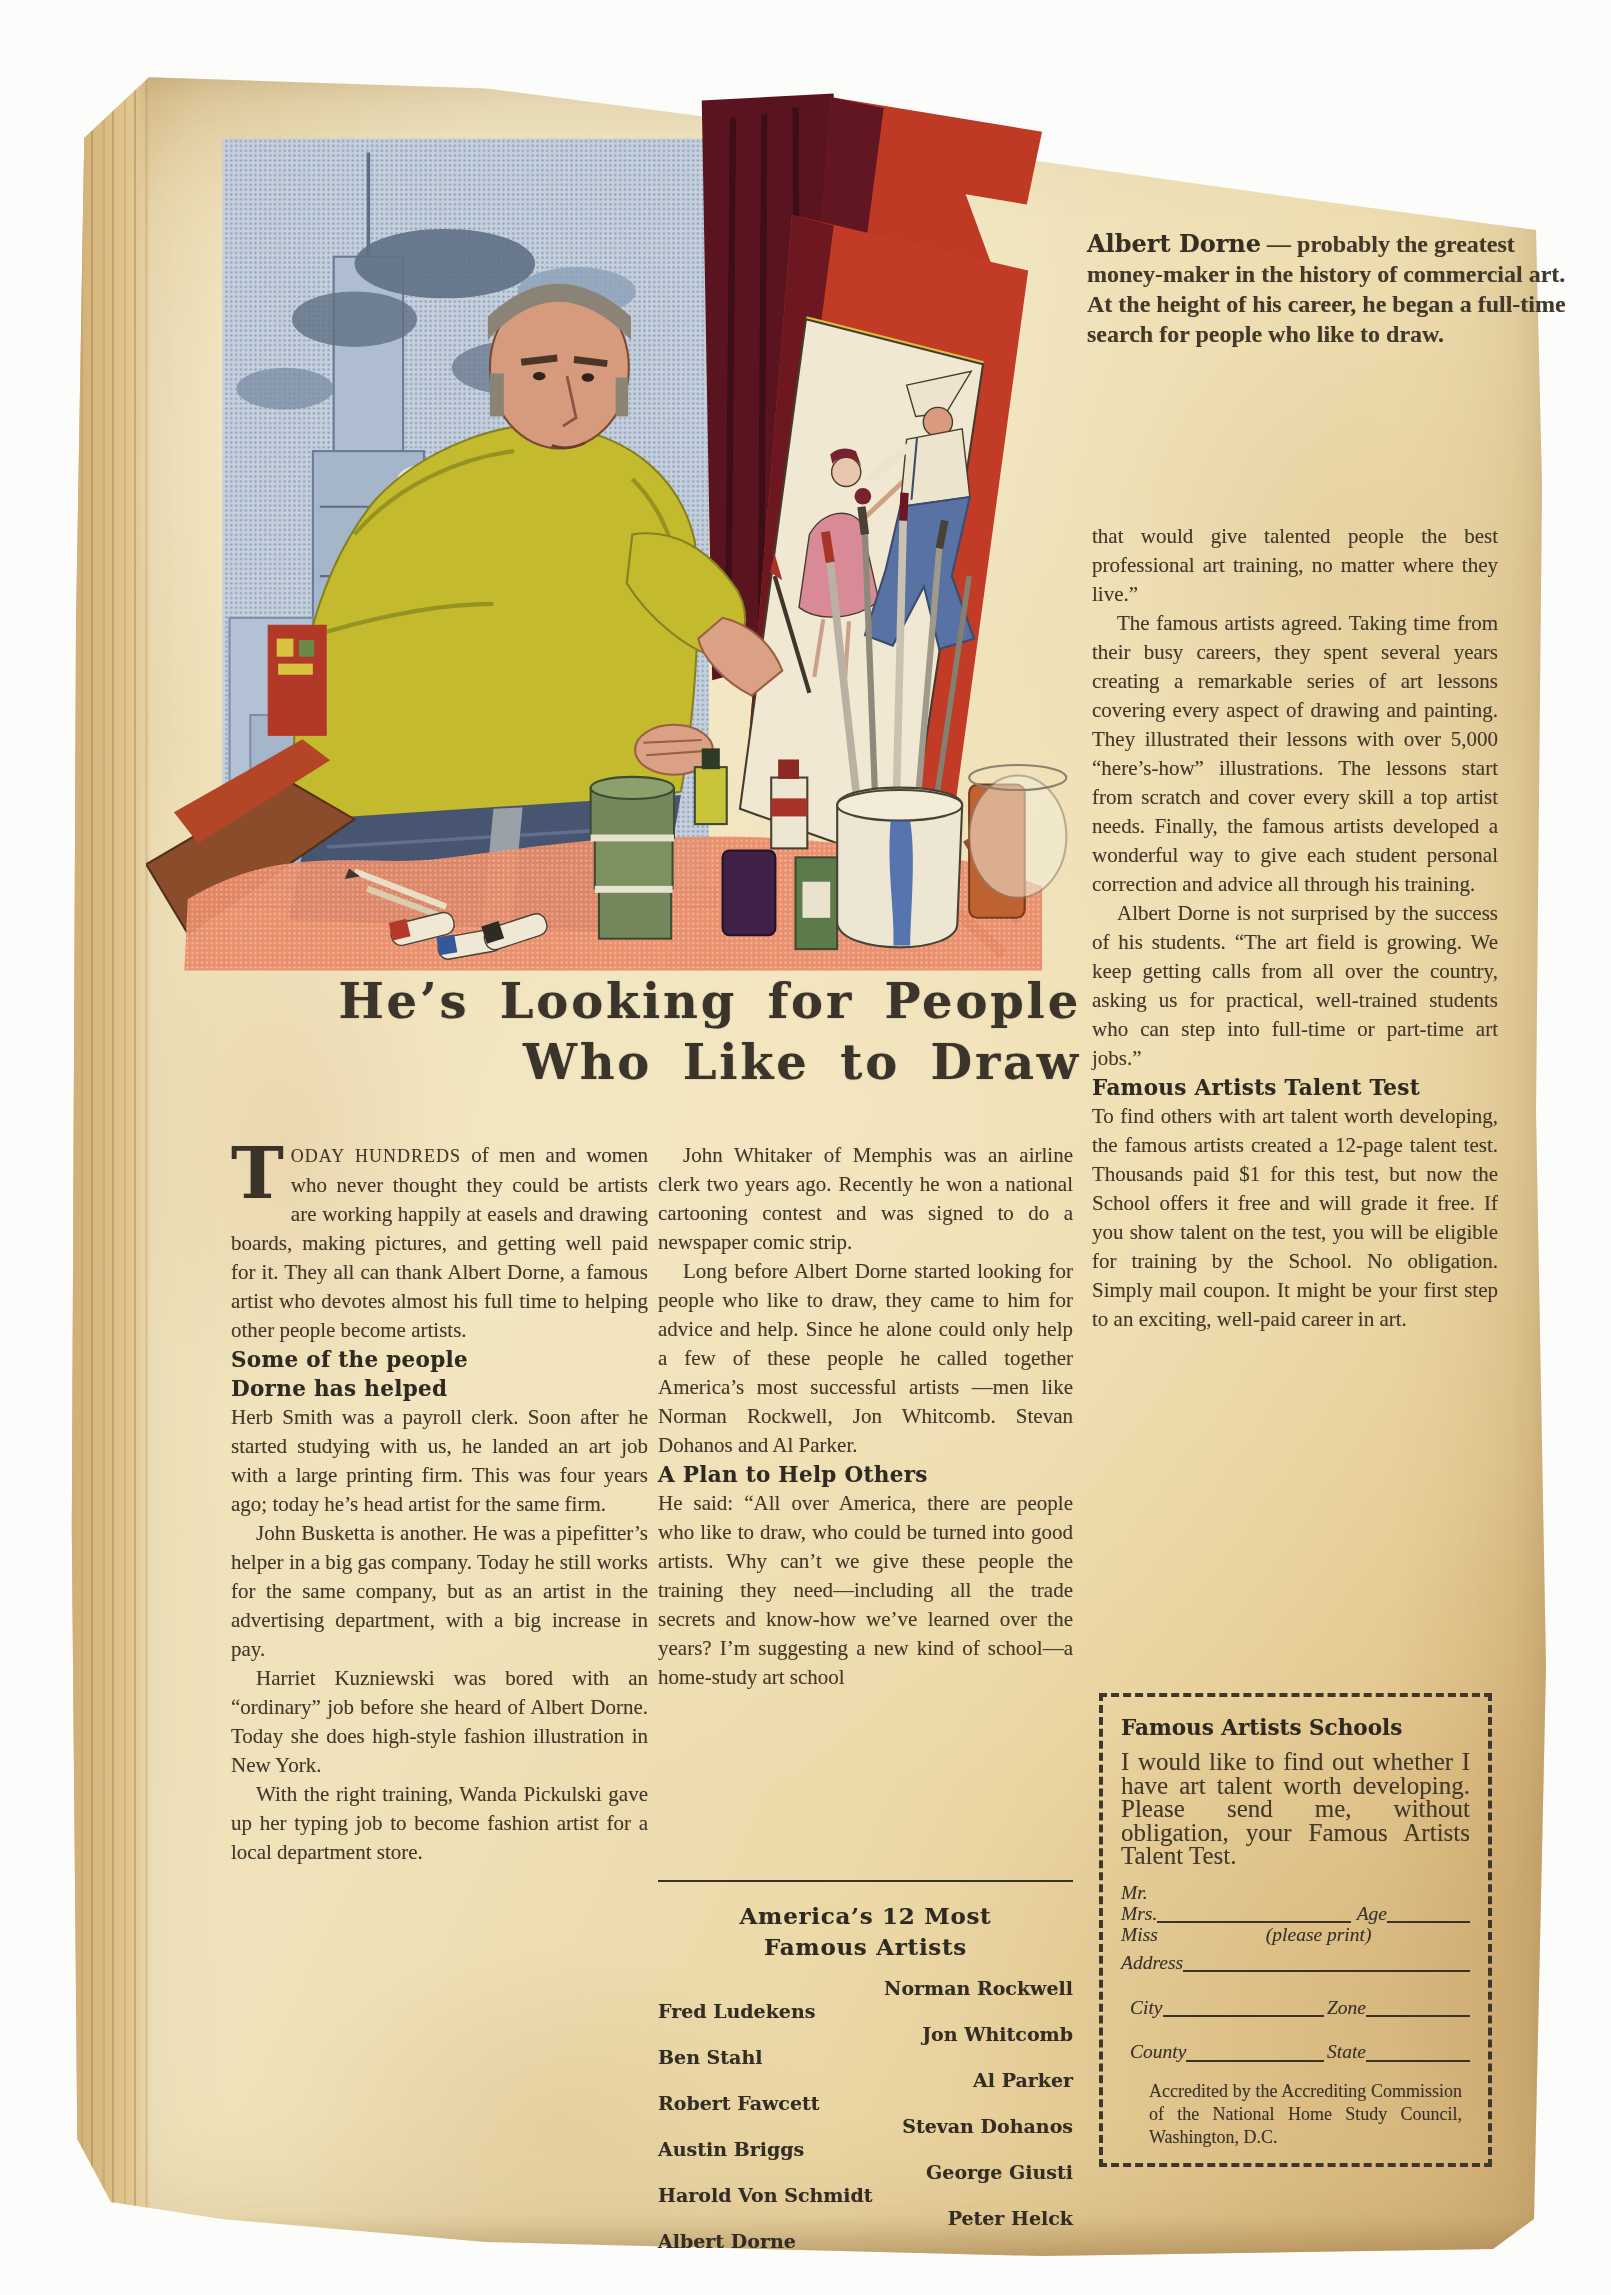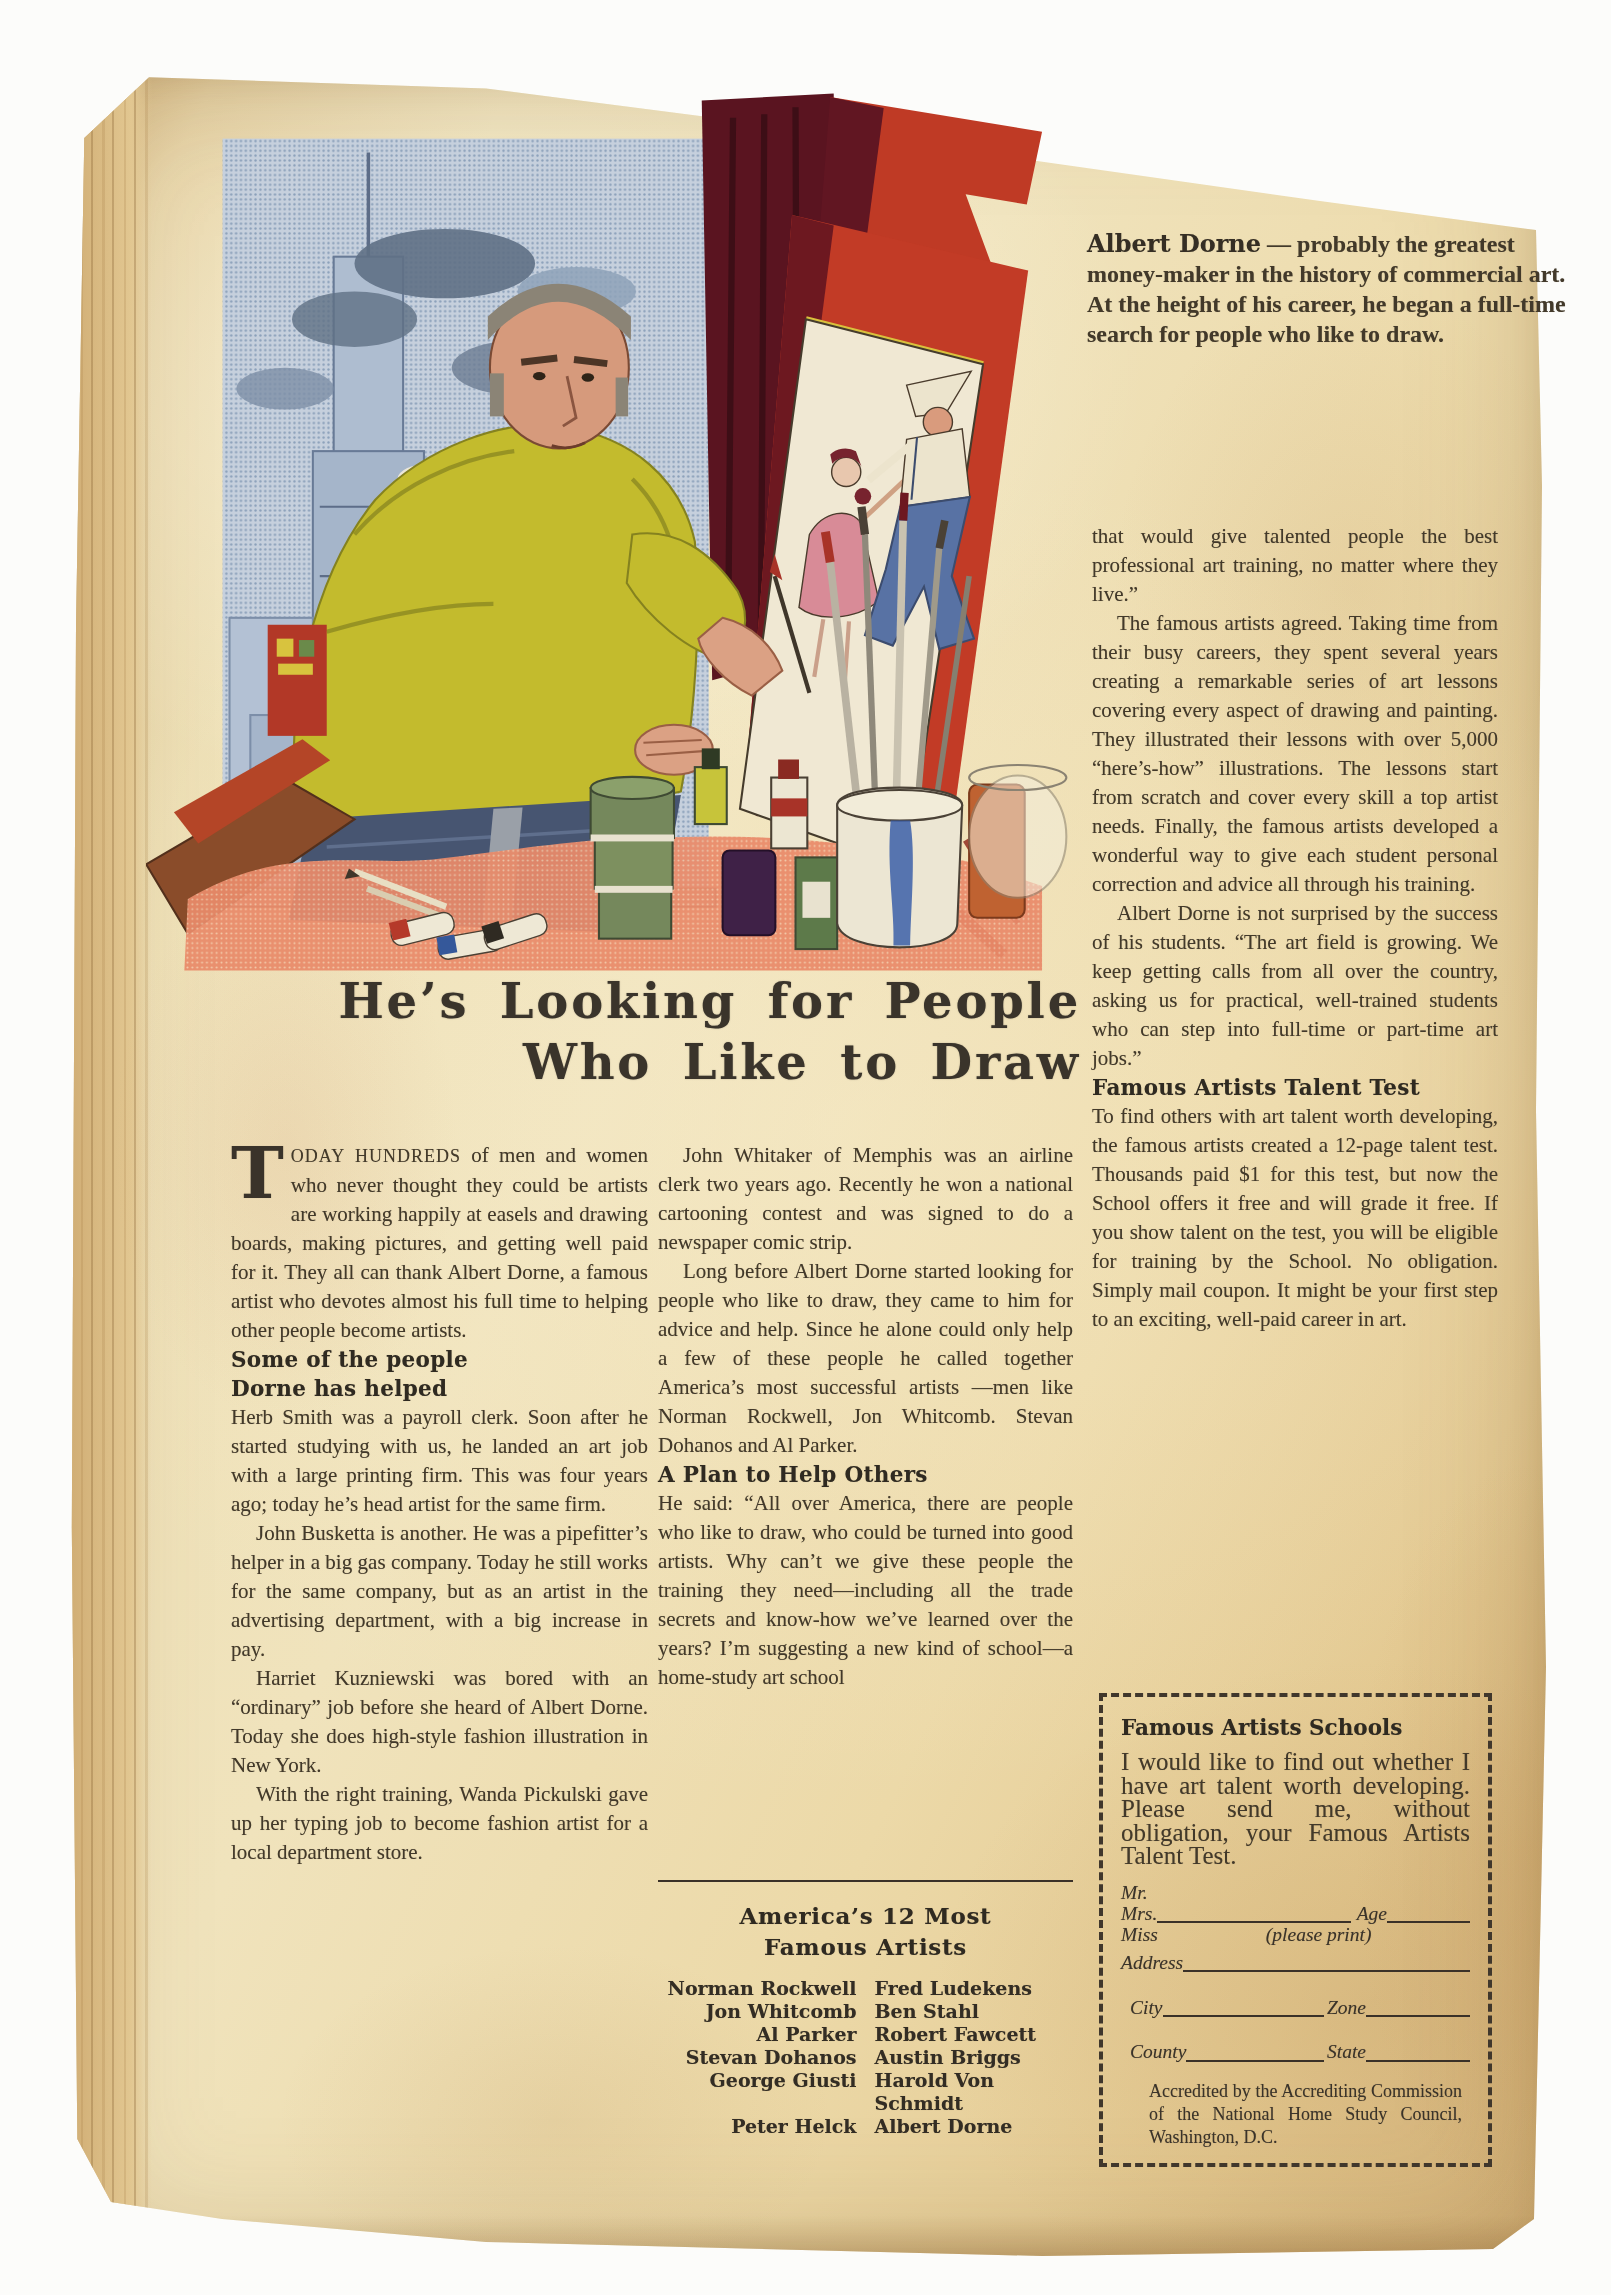"Norman Rockwell" .names { grid-template-columns: 1fr 1fr -> 1fr }
